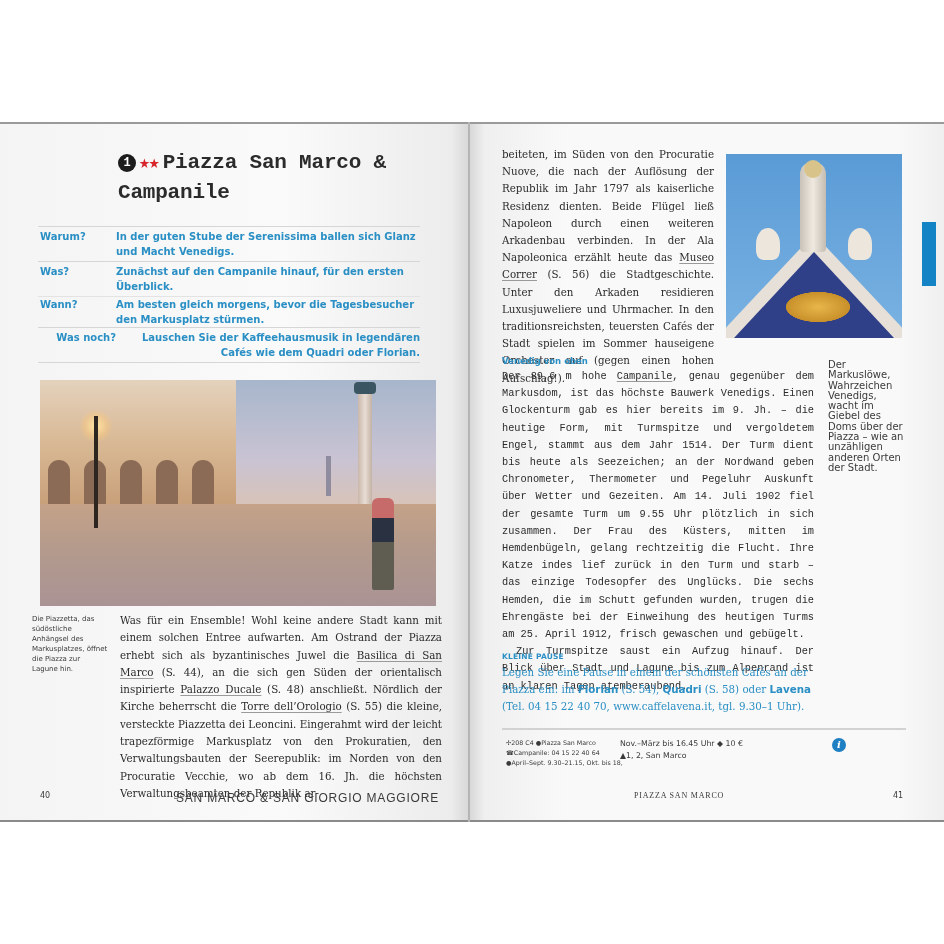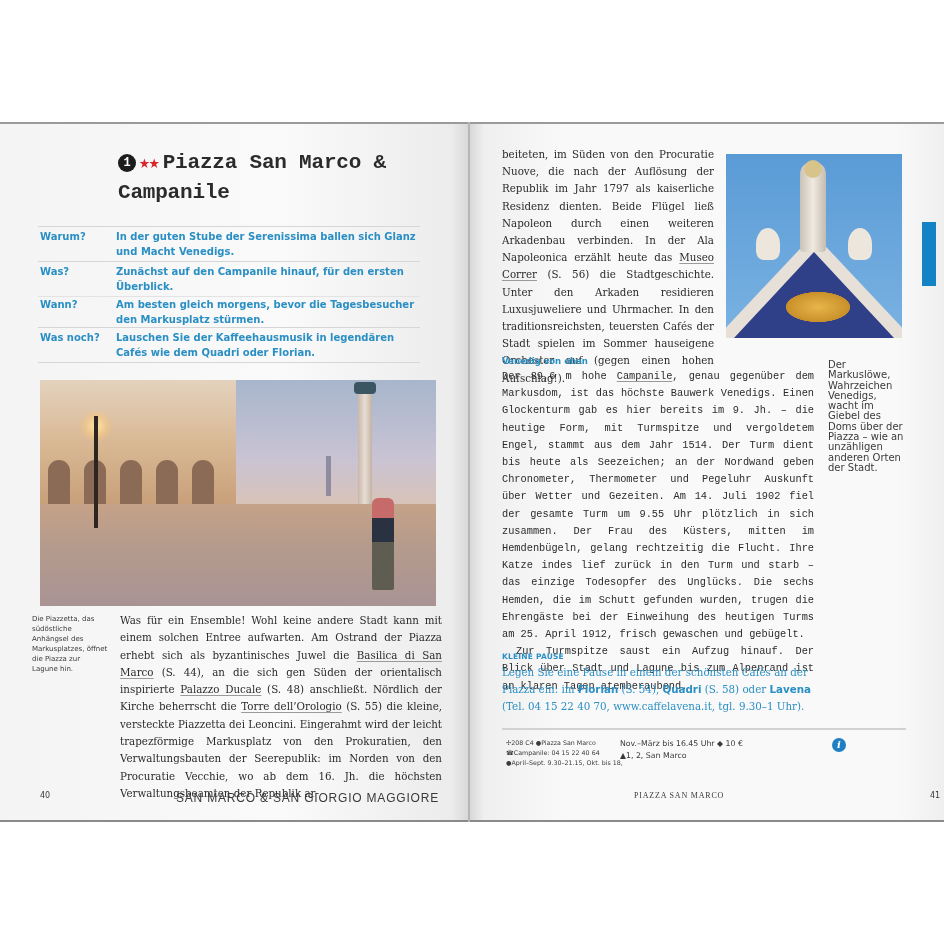"Was noch?" .fact-row:last-child { text-align: none -> right }
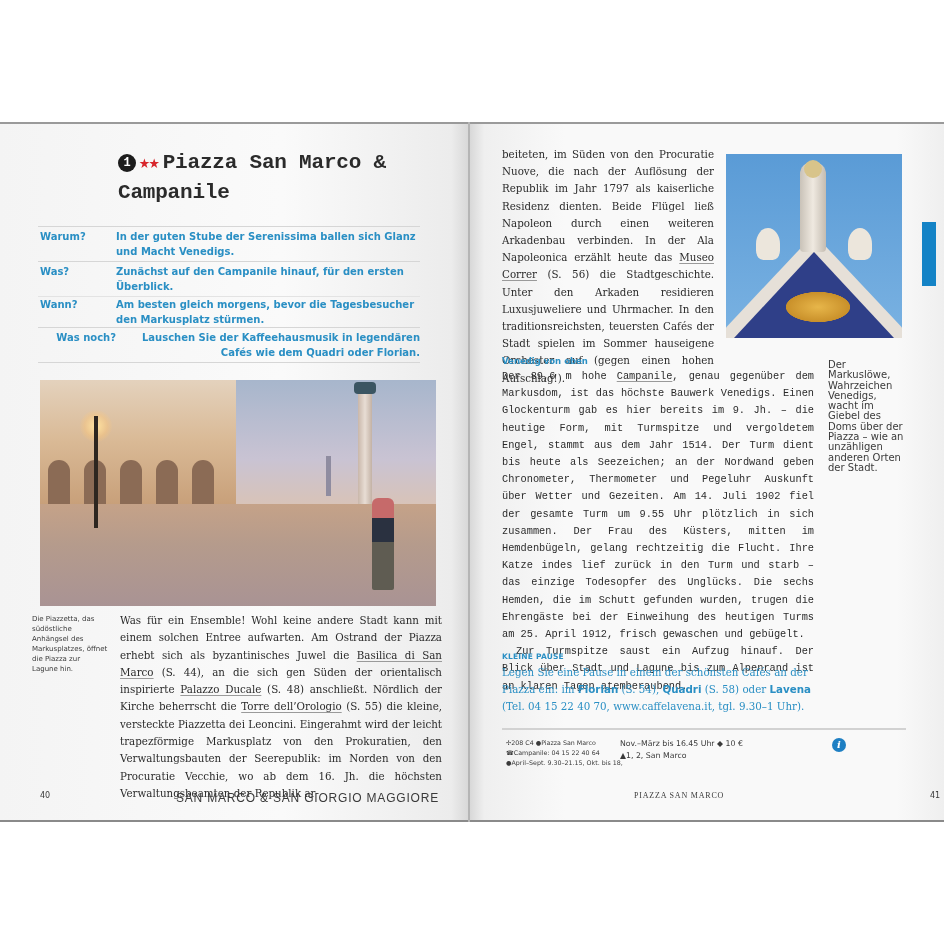"41" .footer-right-num { margin-left: 37px -> none }
